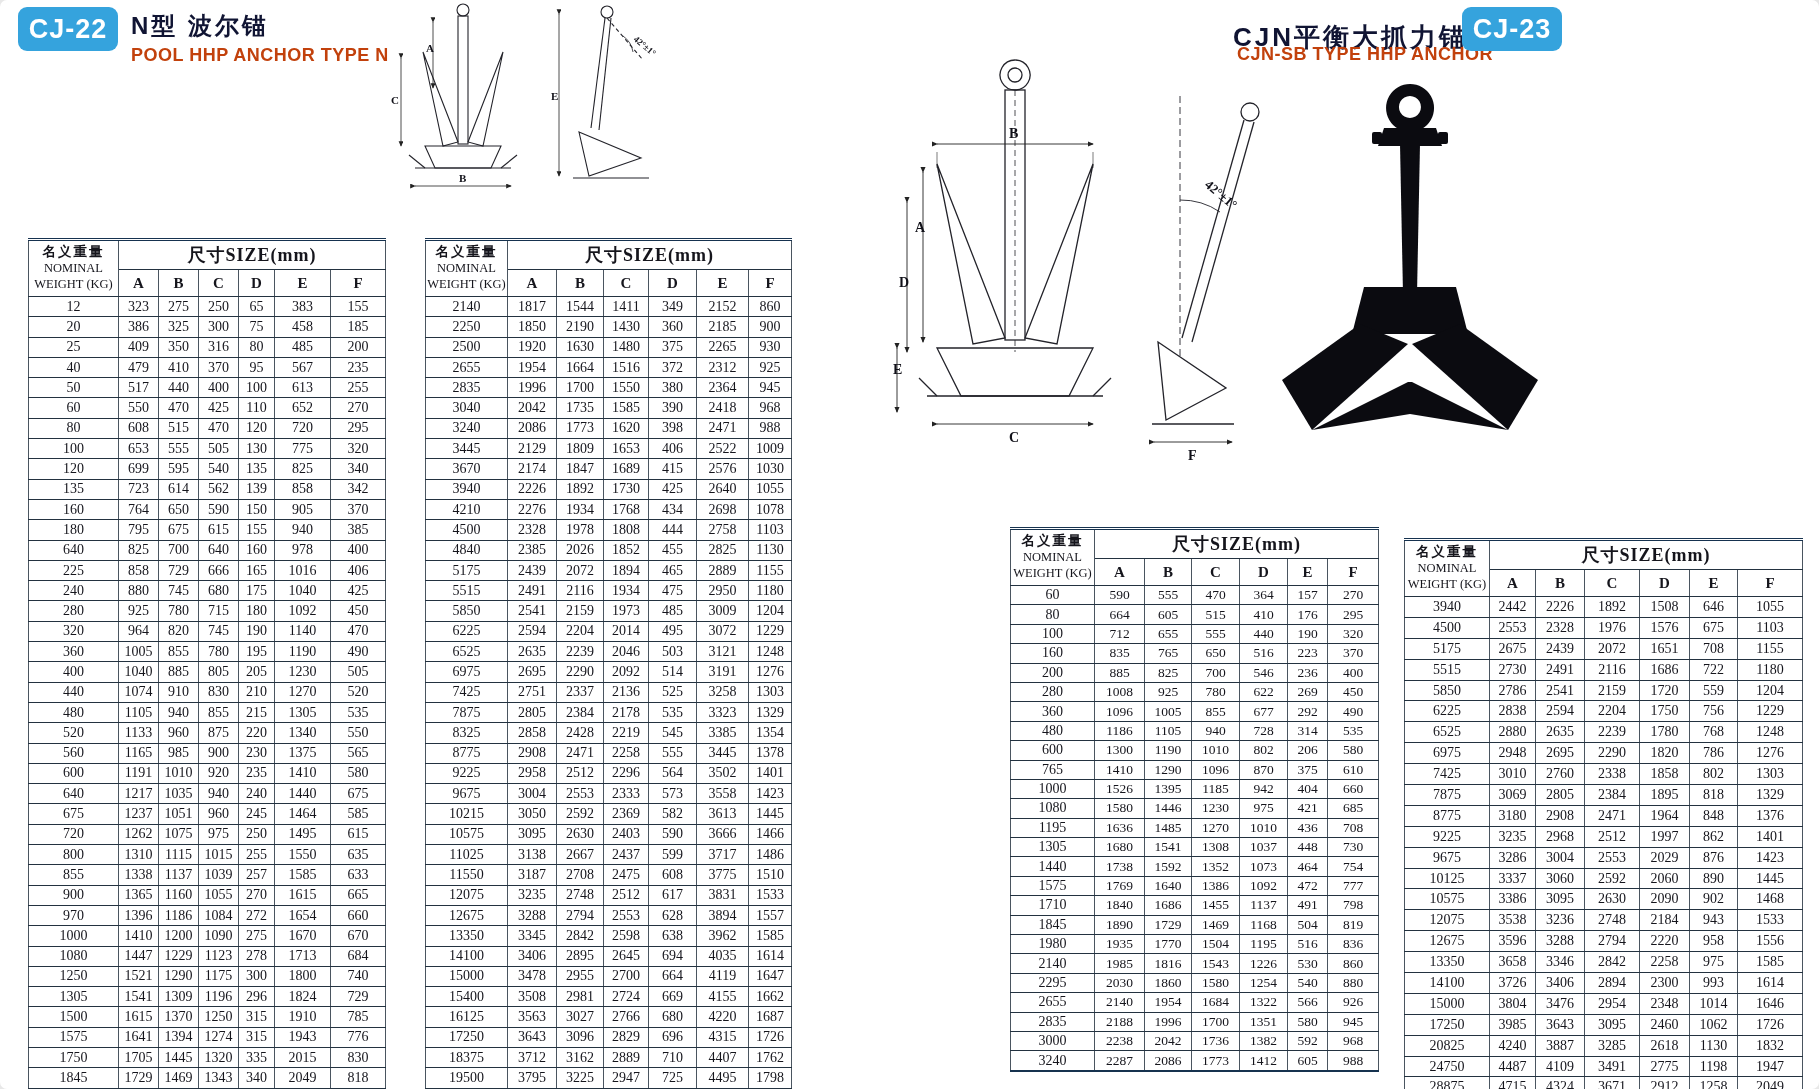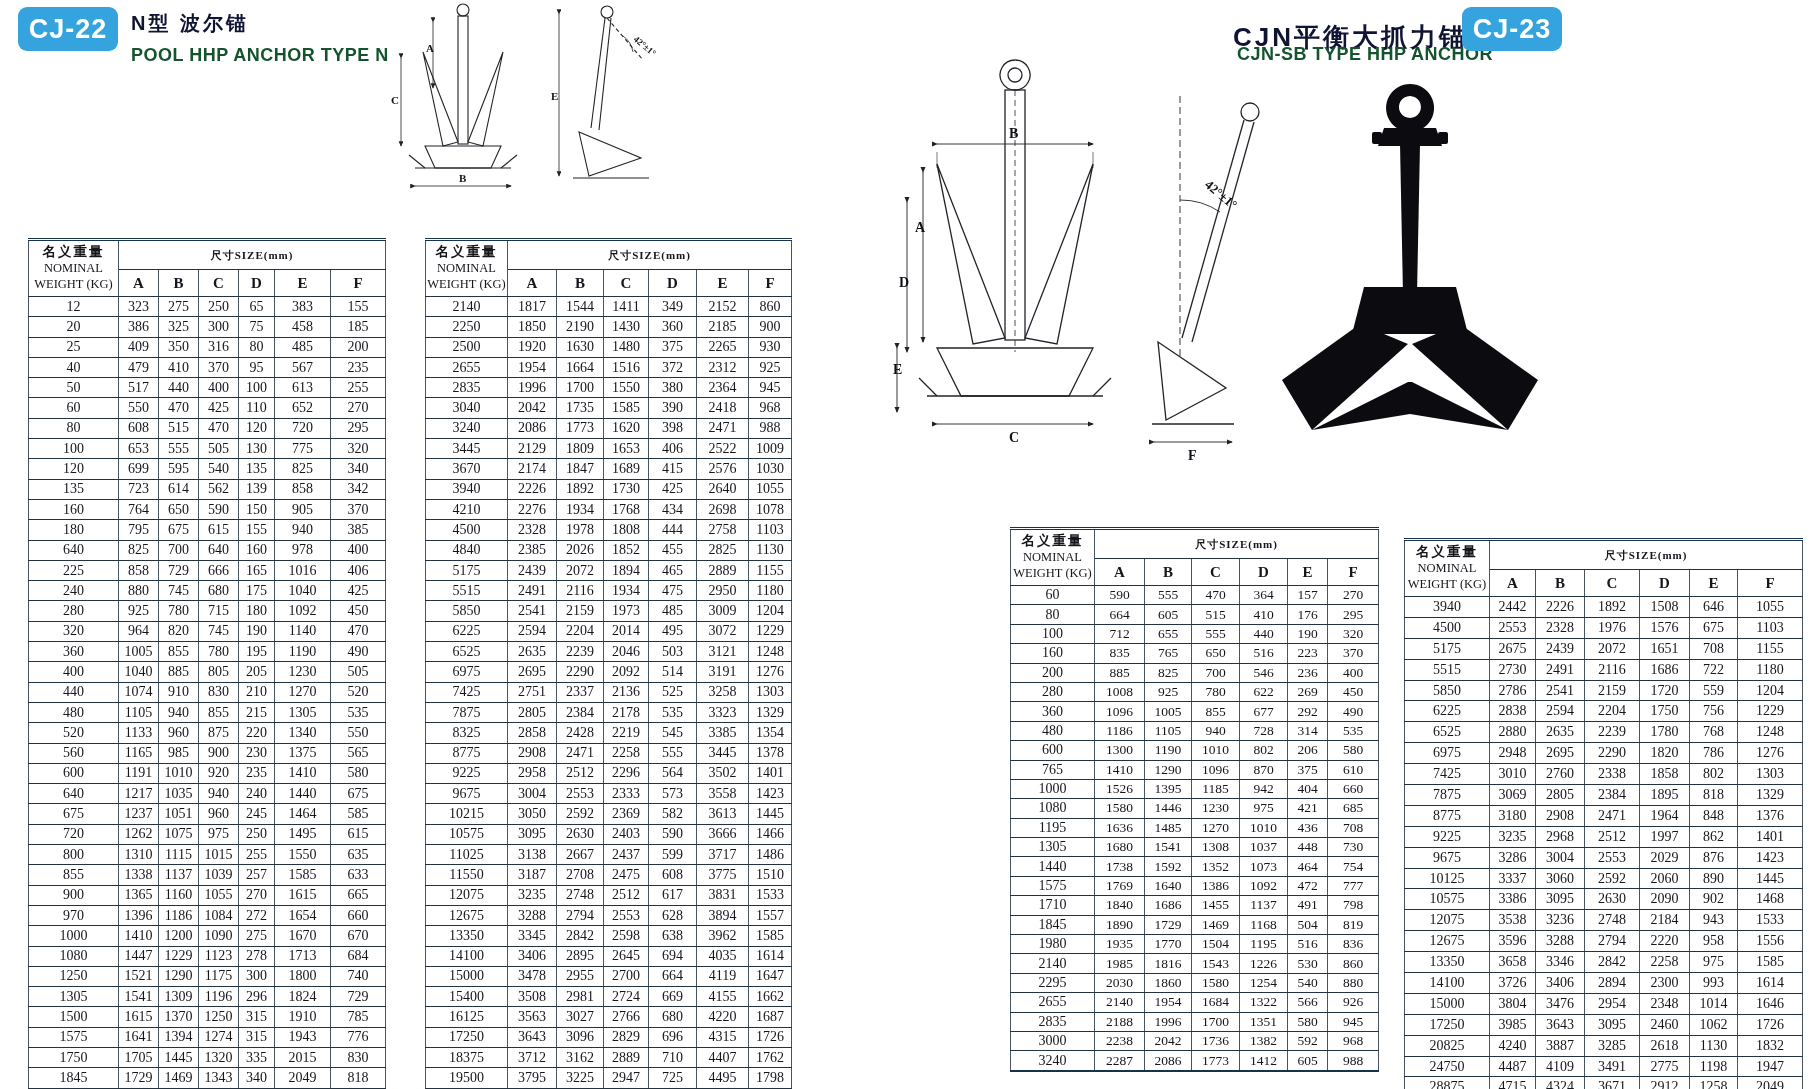"CJ-22" #page { border-radius: none -> 7px }
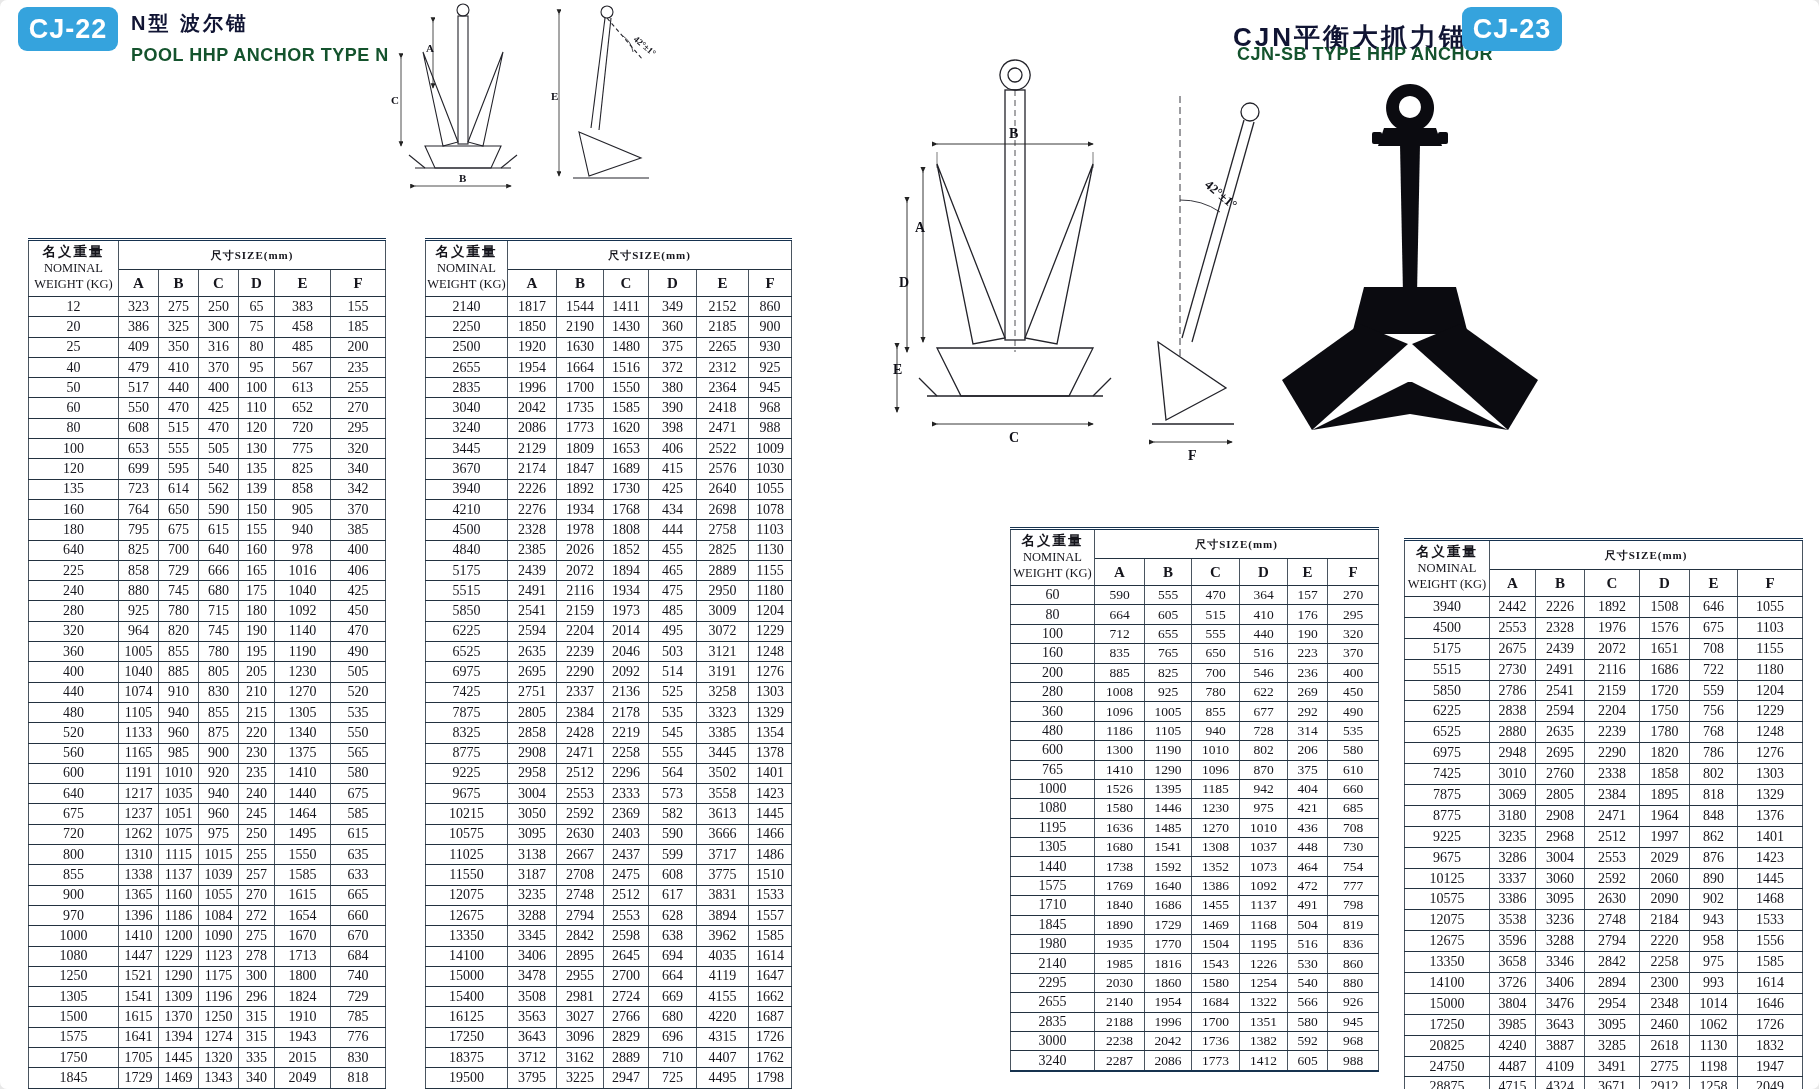"N型 波尔锚" .title-cn { font-size: 20px -> 24px }
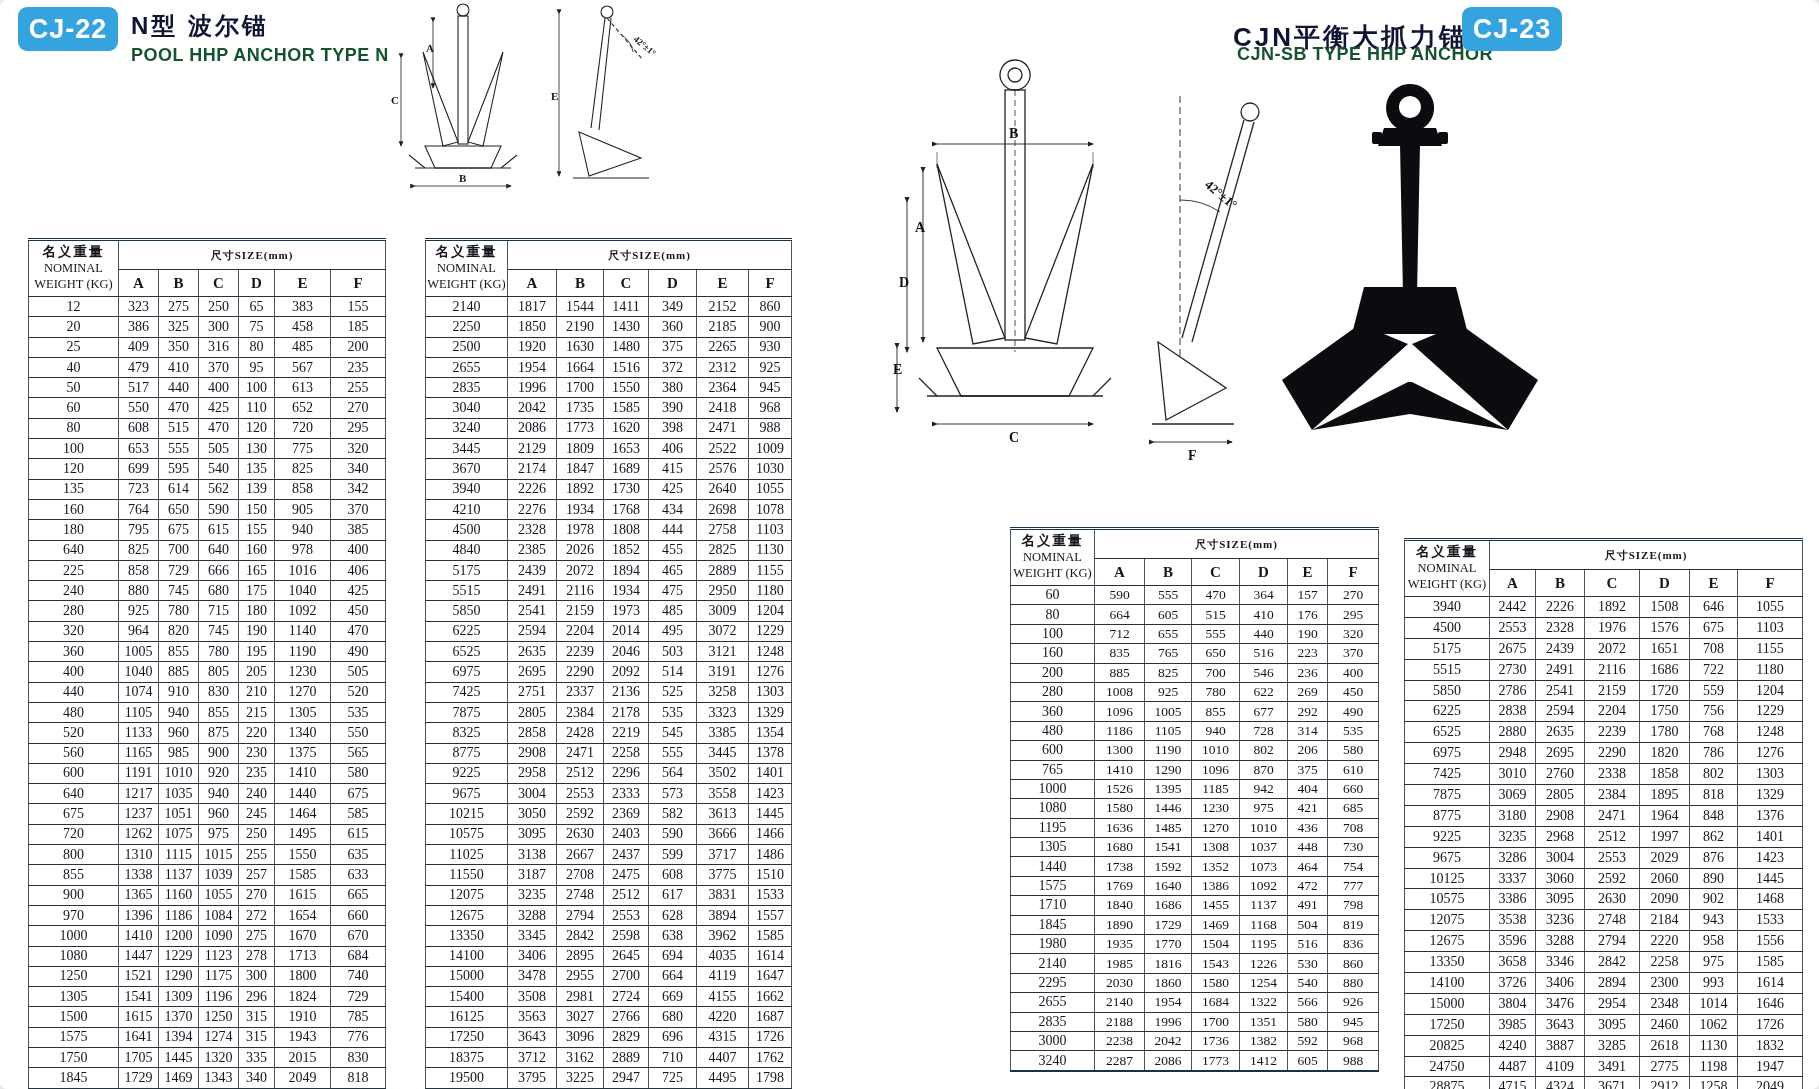"POOL HHP ANCHOR TYPE N" .title-en { color: #14532d -> #c2410c }
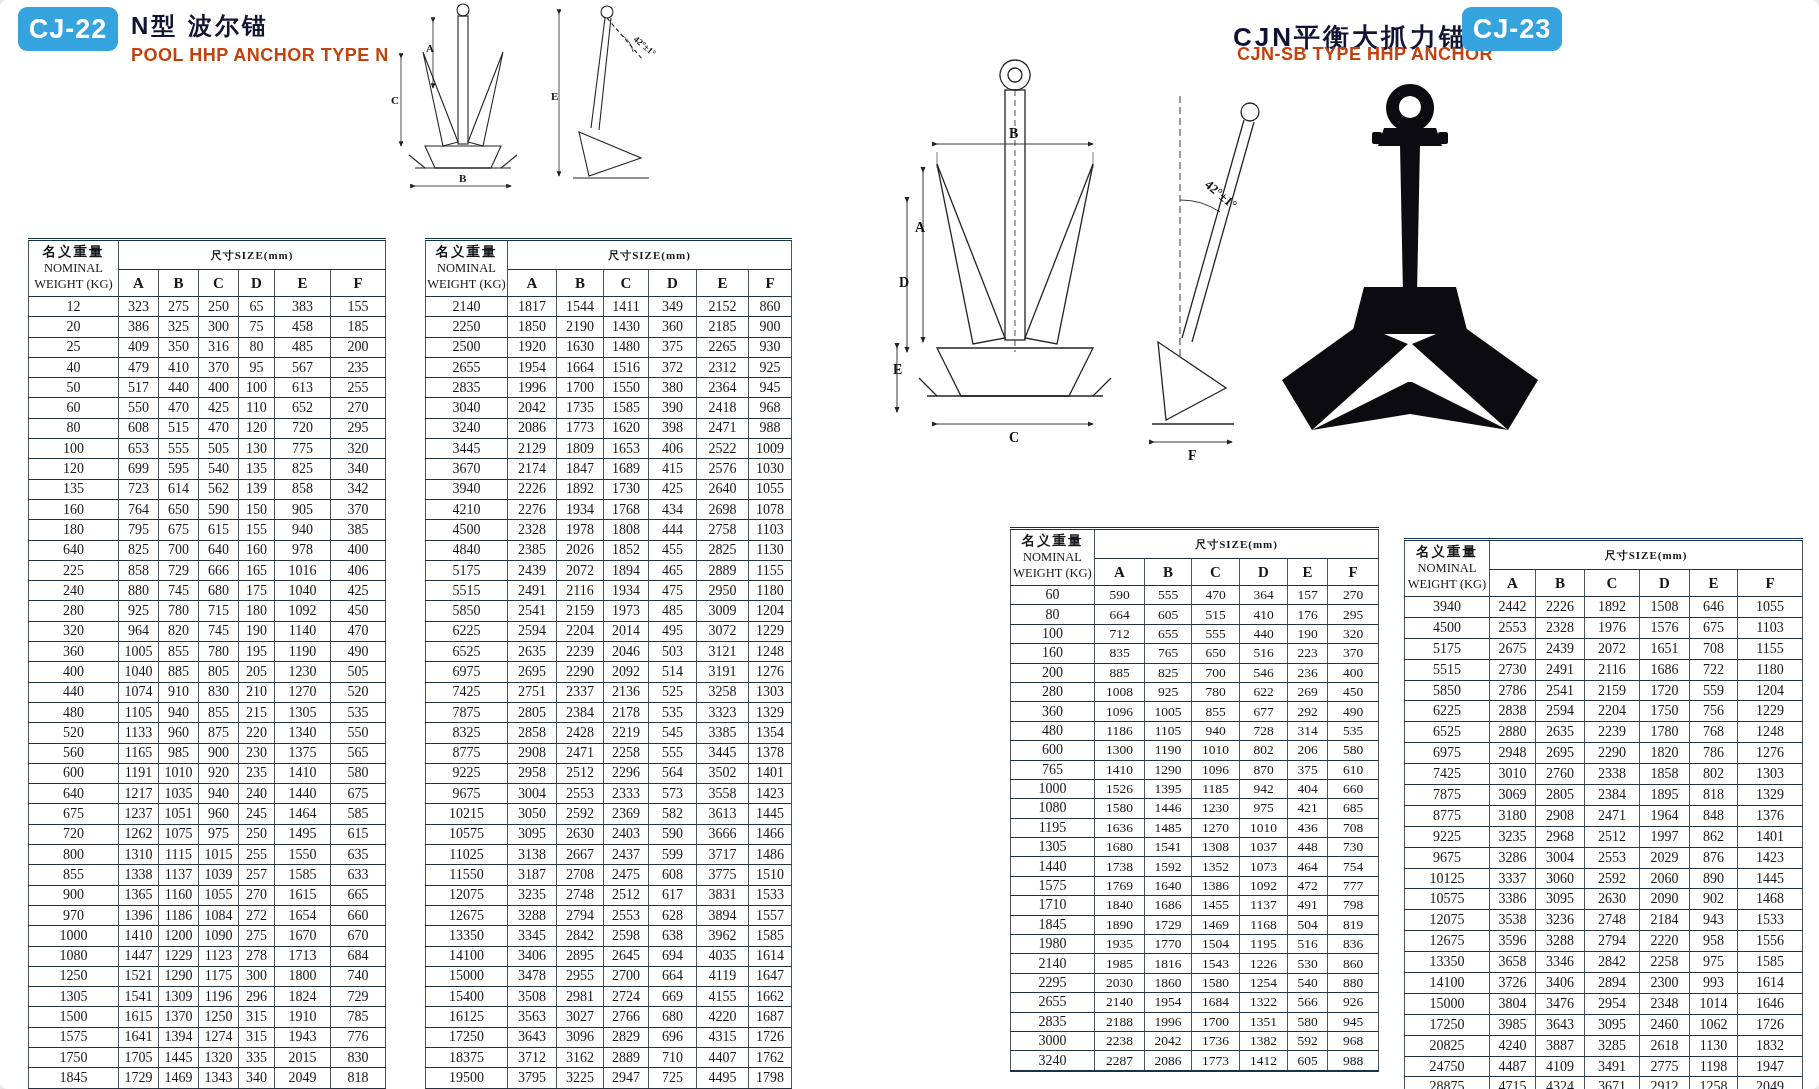"尺寸SIZE(mm)" .sizerow { font-size: 11px -> 18px }
